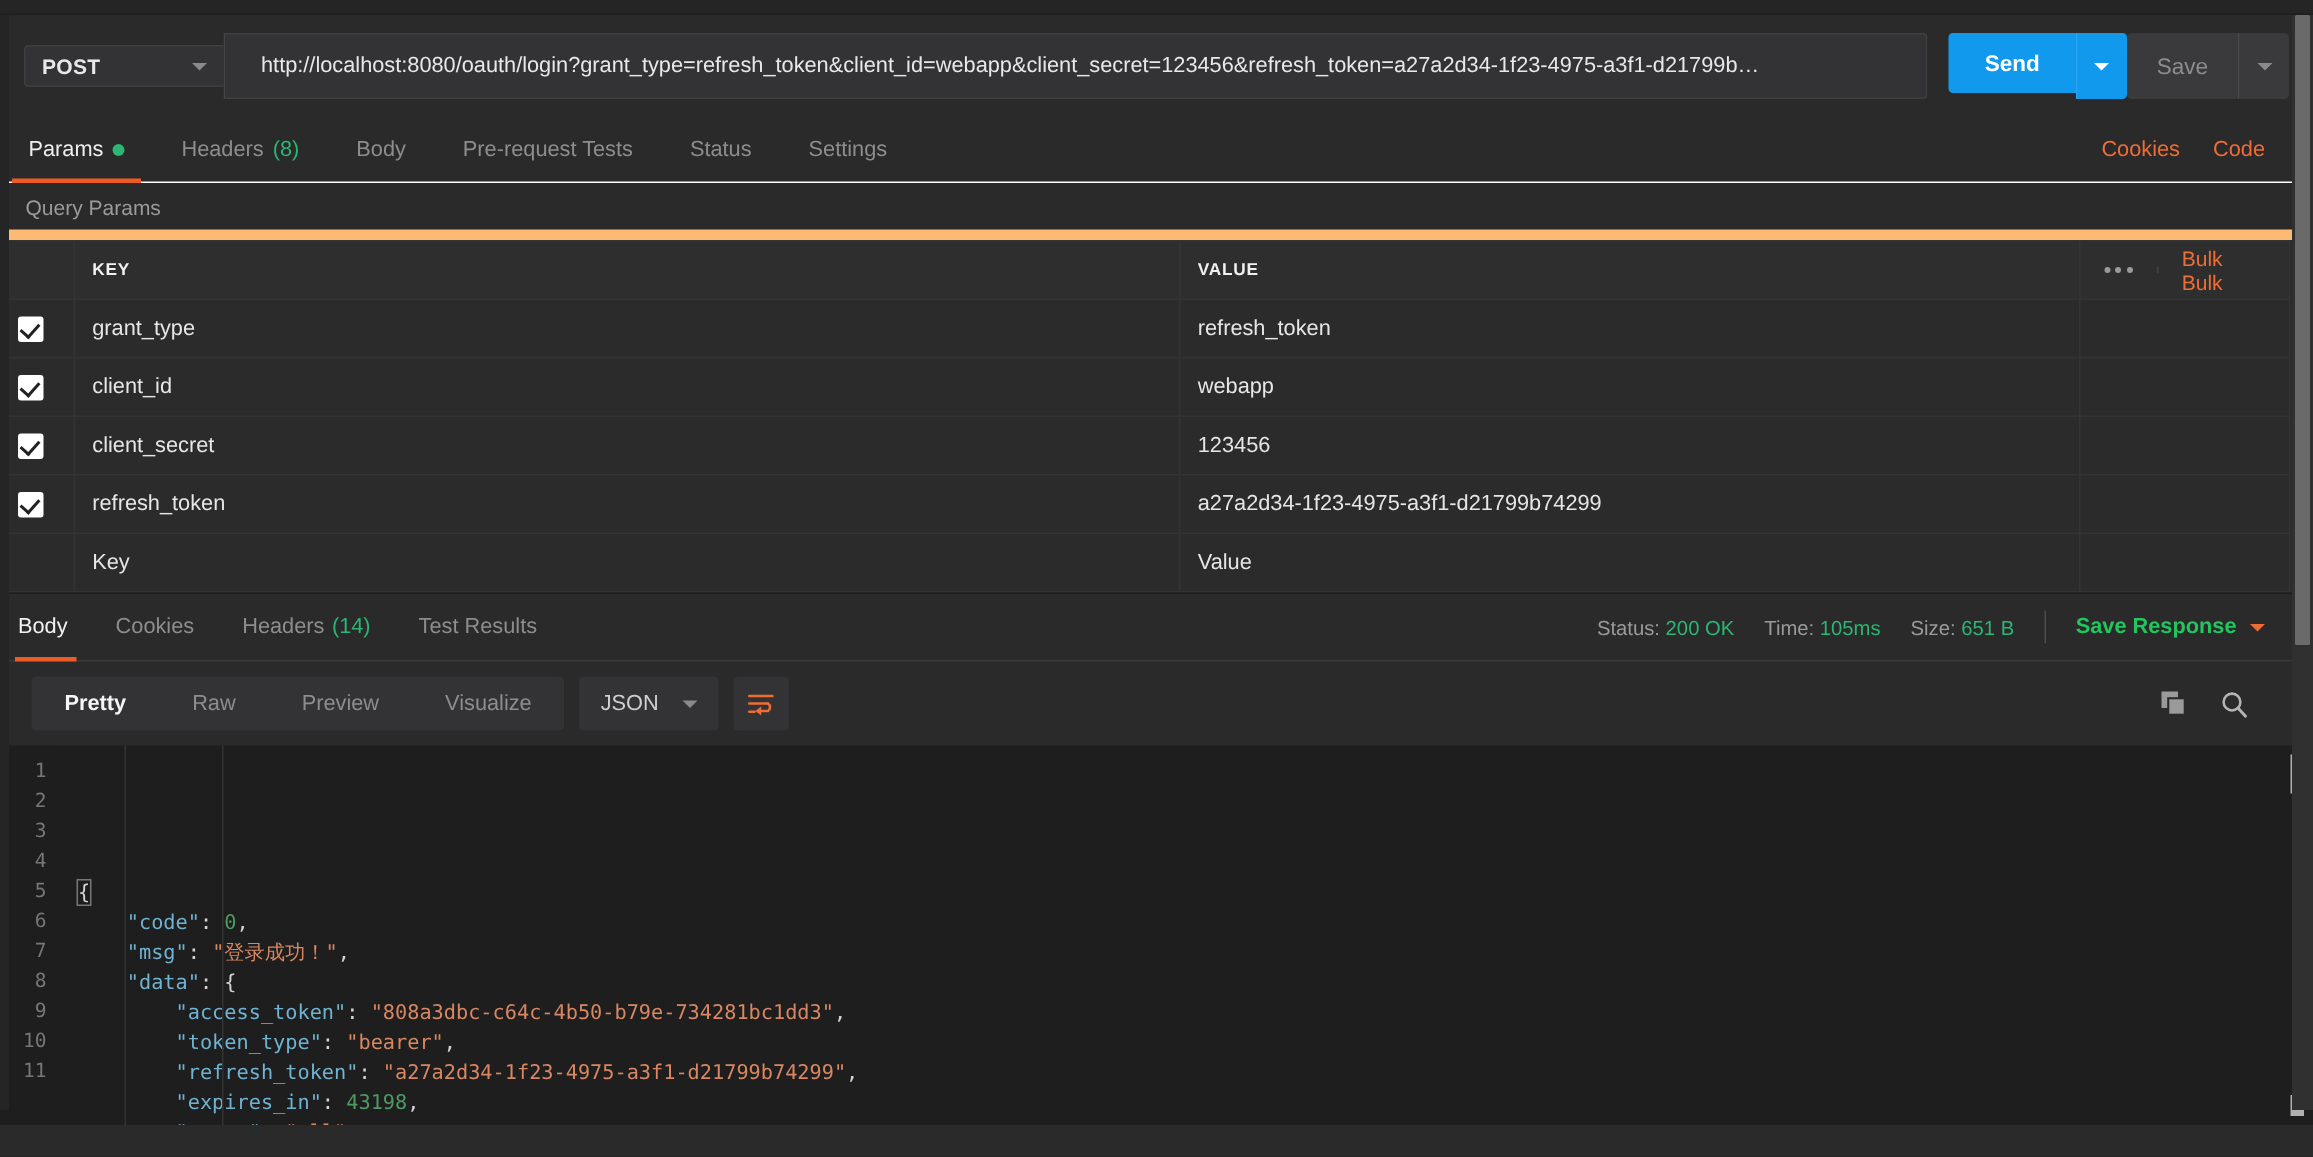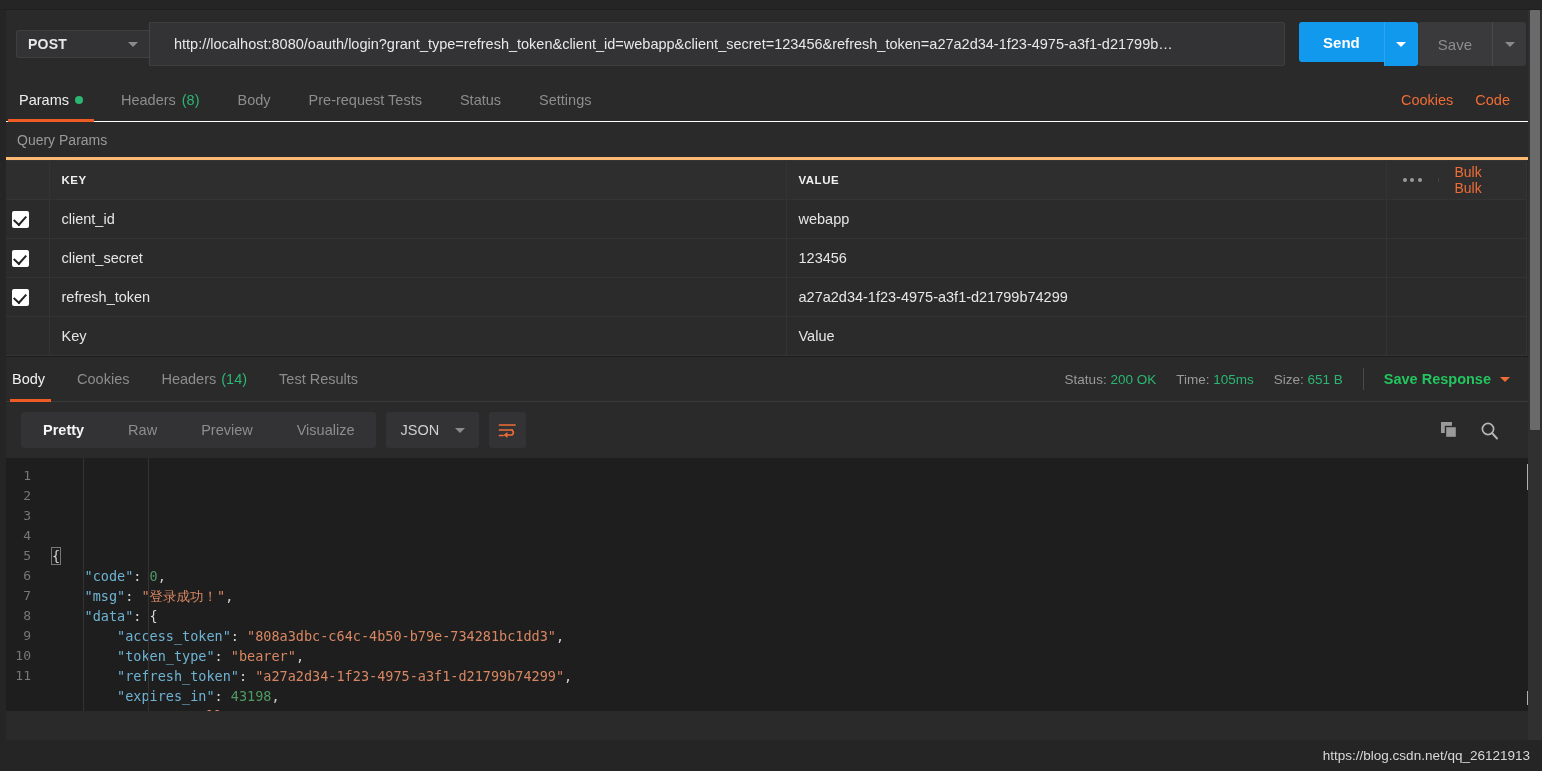"Query Params" .qp-title { border-bottom: 3px solid #fdba74 -> 7px solid #fdba74 }
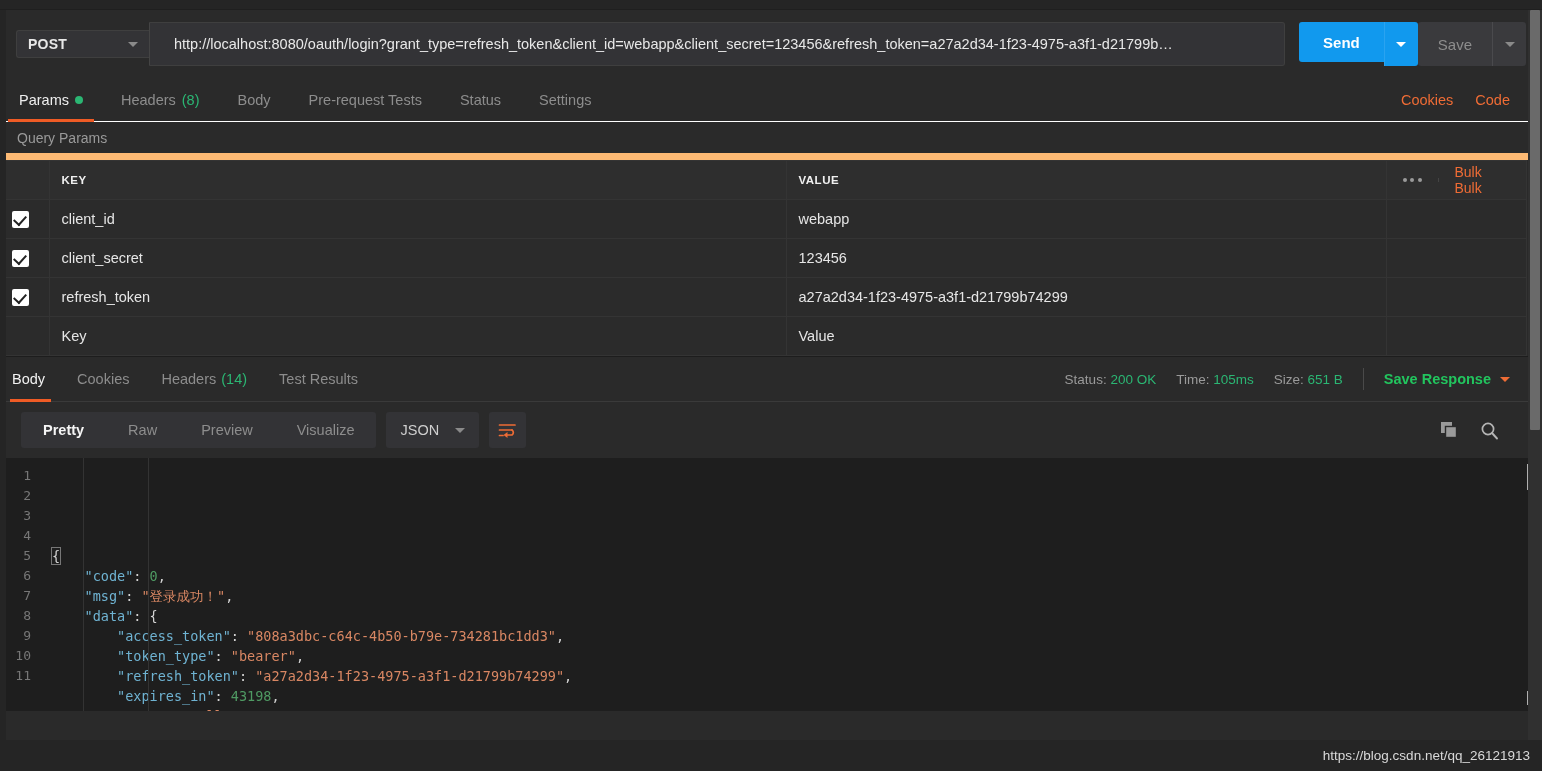"grant_type" tr { html: none -> <tr> <td><span></span></td> <td>grant_type</td> <td>refresh_token</td> <td></td> </tr> }
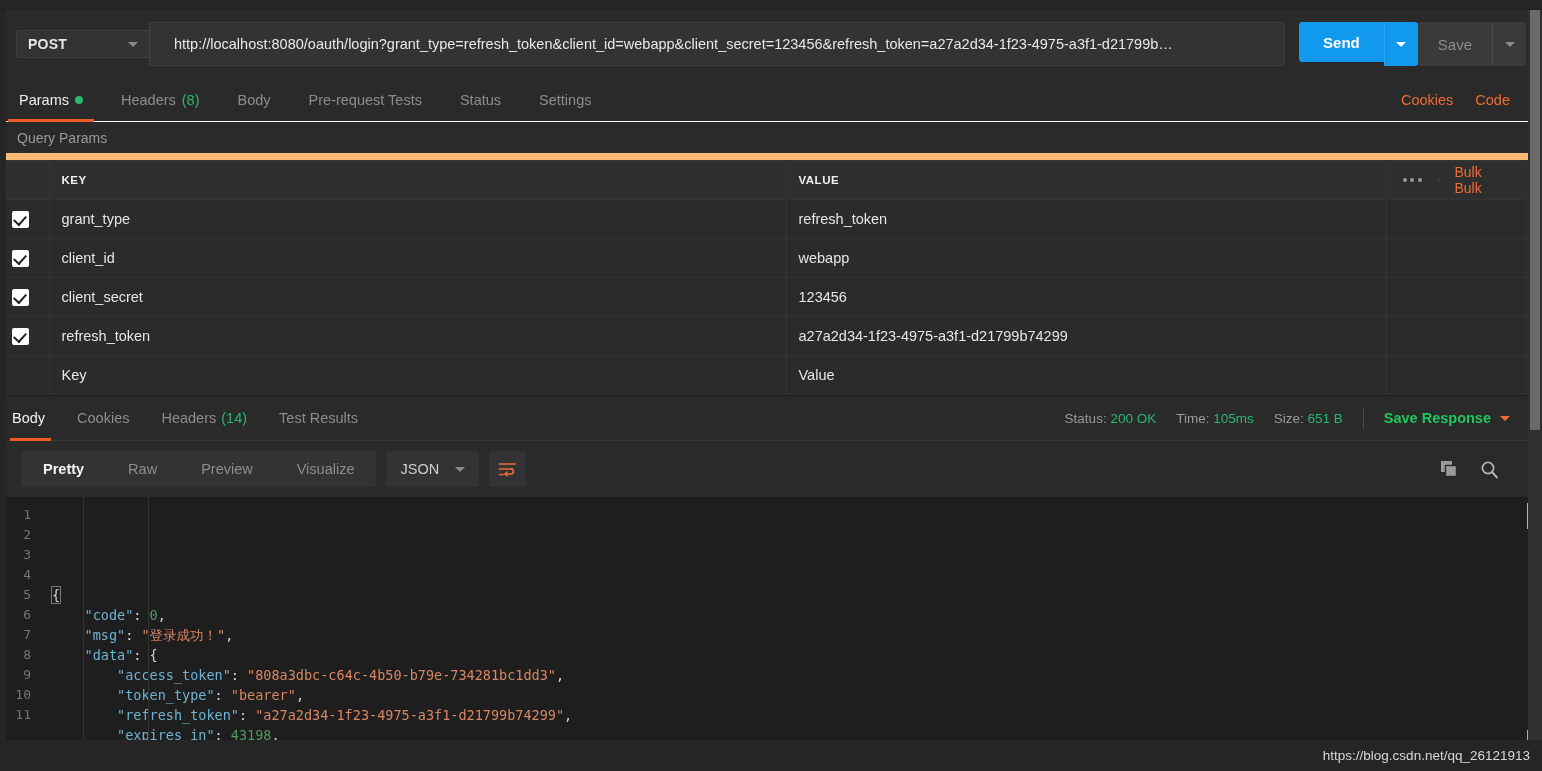"https://blog.csdn.net/qq_26121913" div.footer { html: <div> <span>https://blog.csdn.net/qq_26121913</span> </div> -> none }
